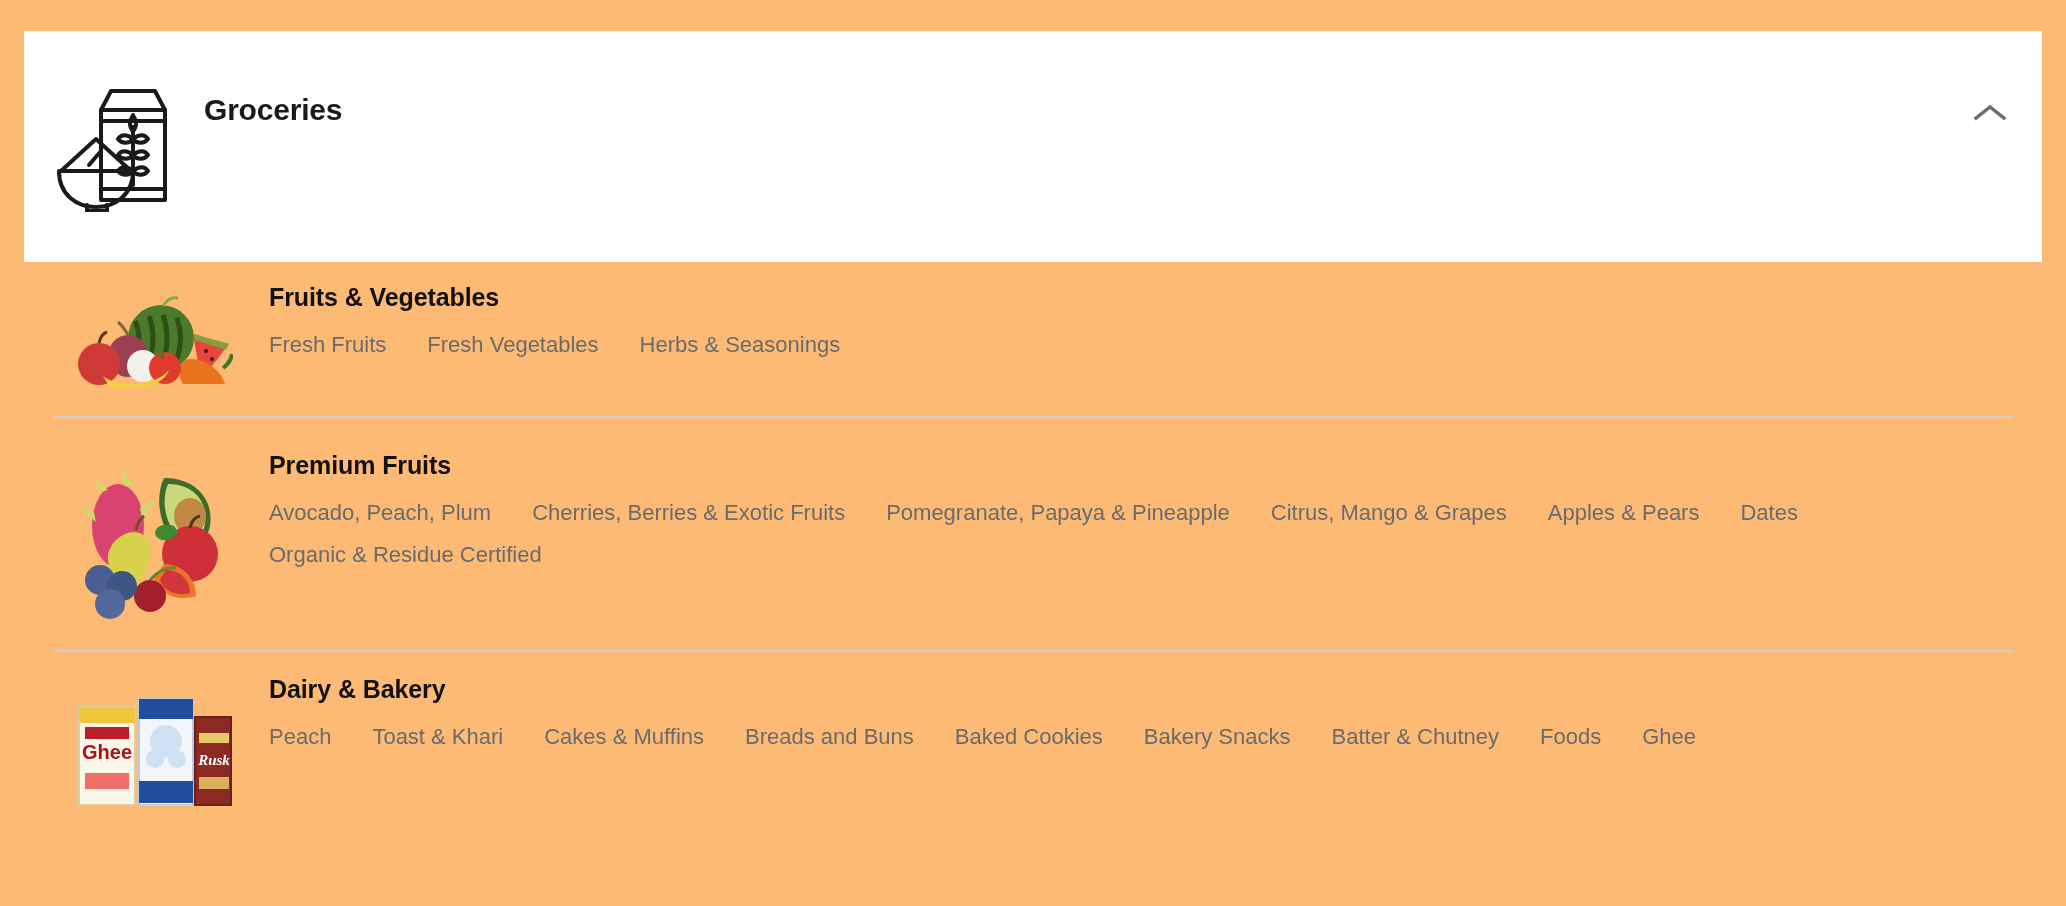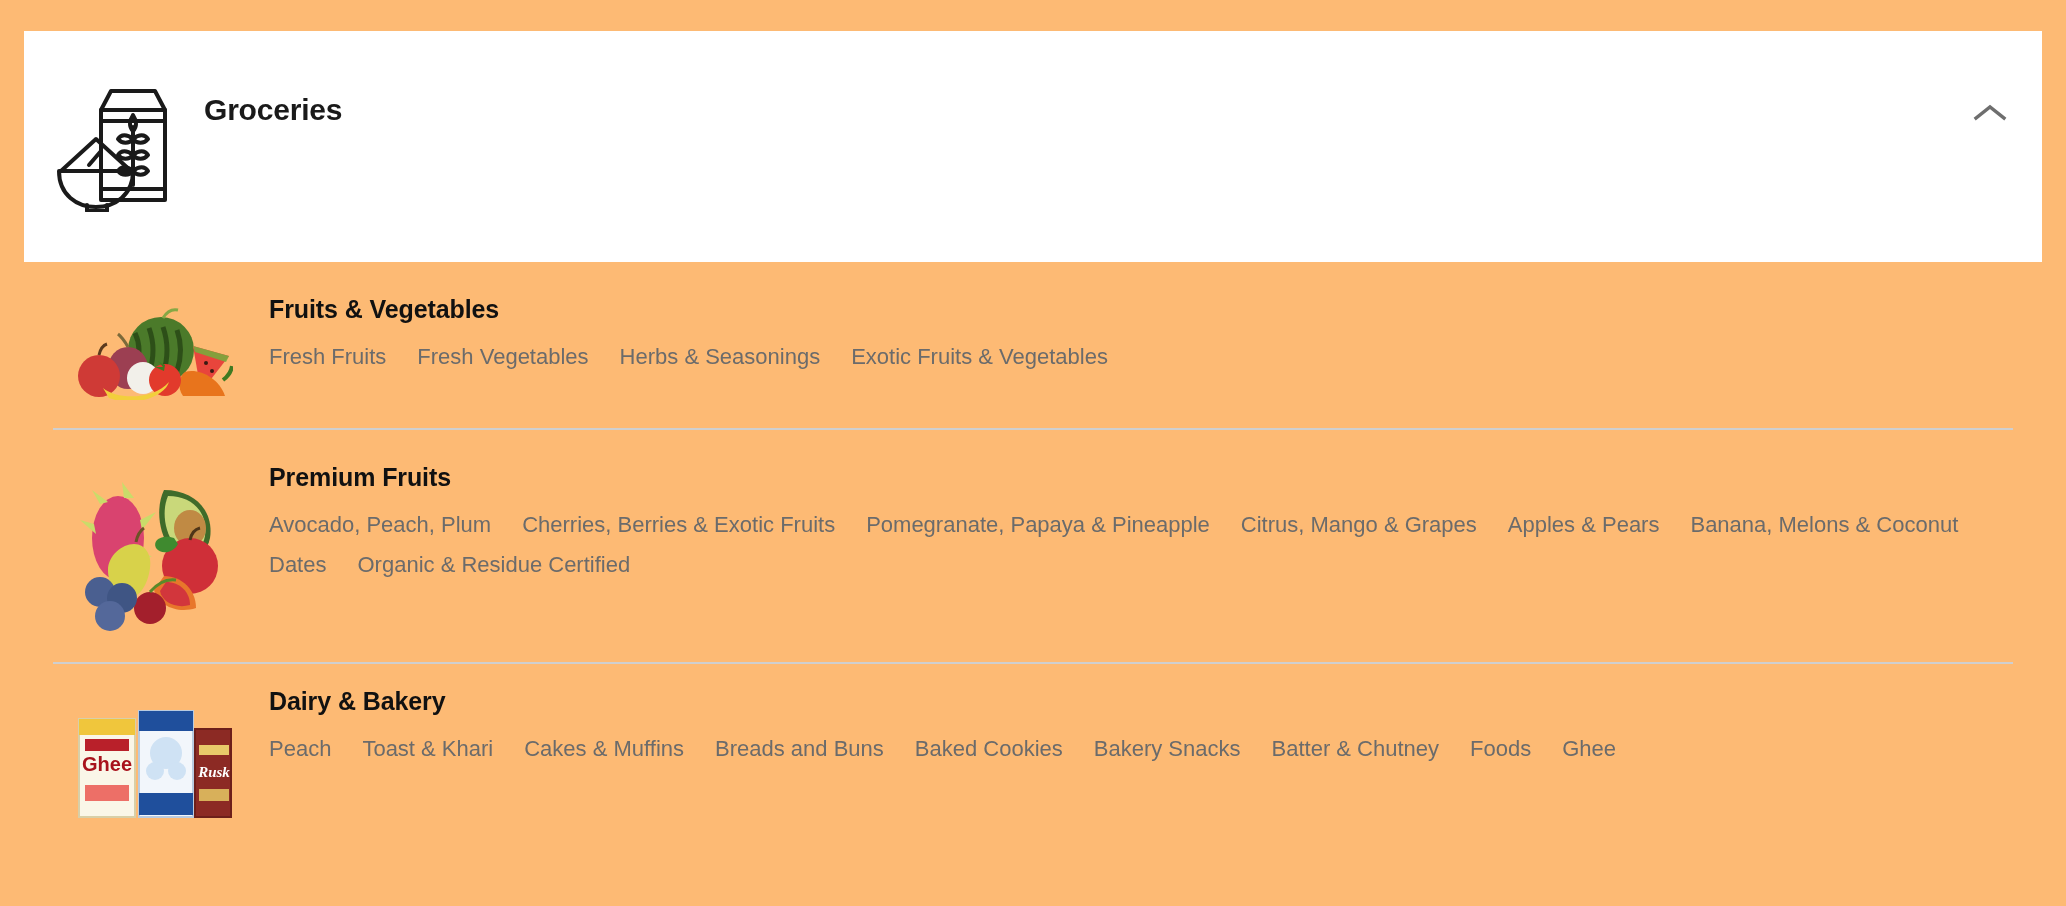"Fruits & Vegetables" .sec-fv { margin-top: 12px -> none }
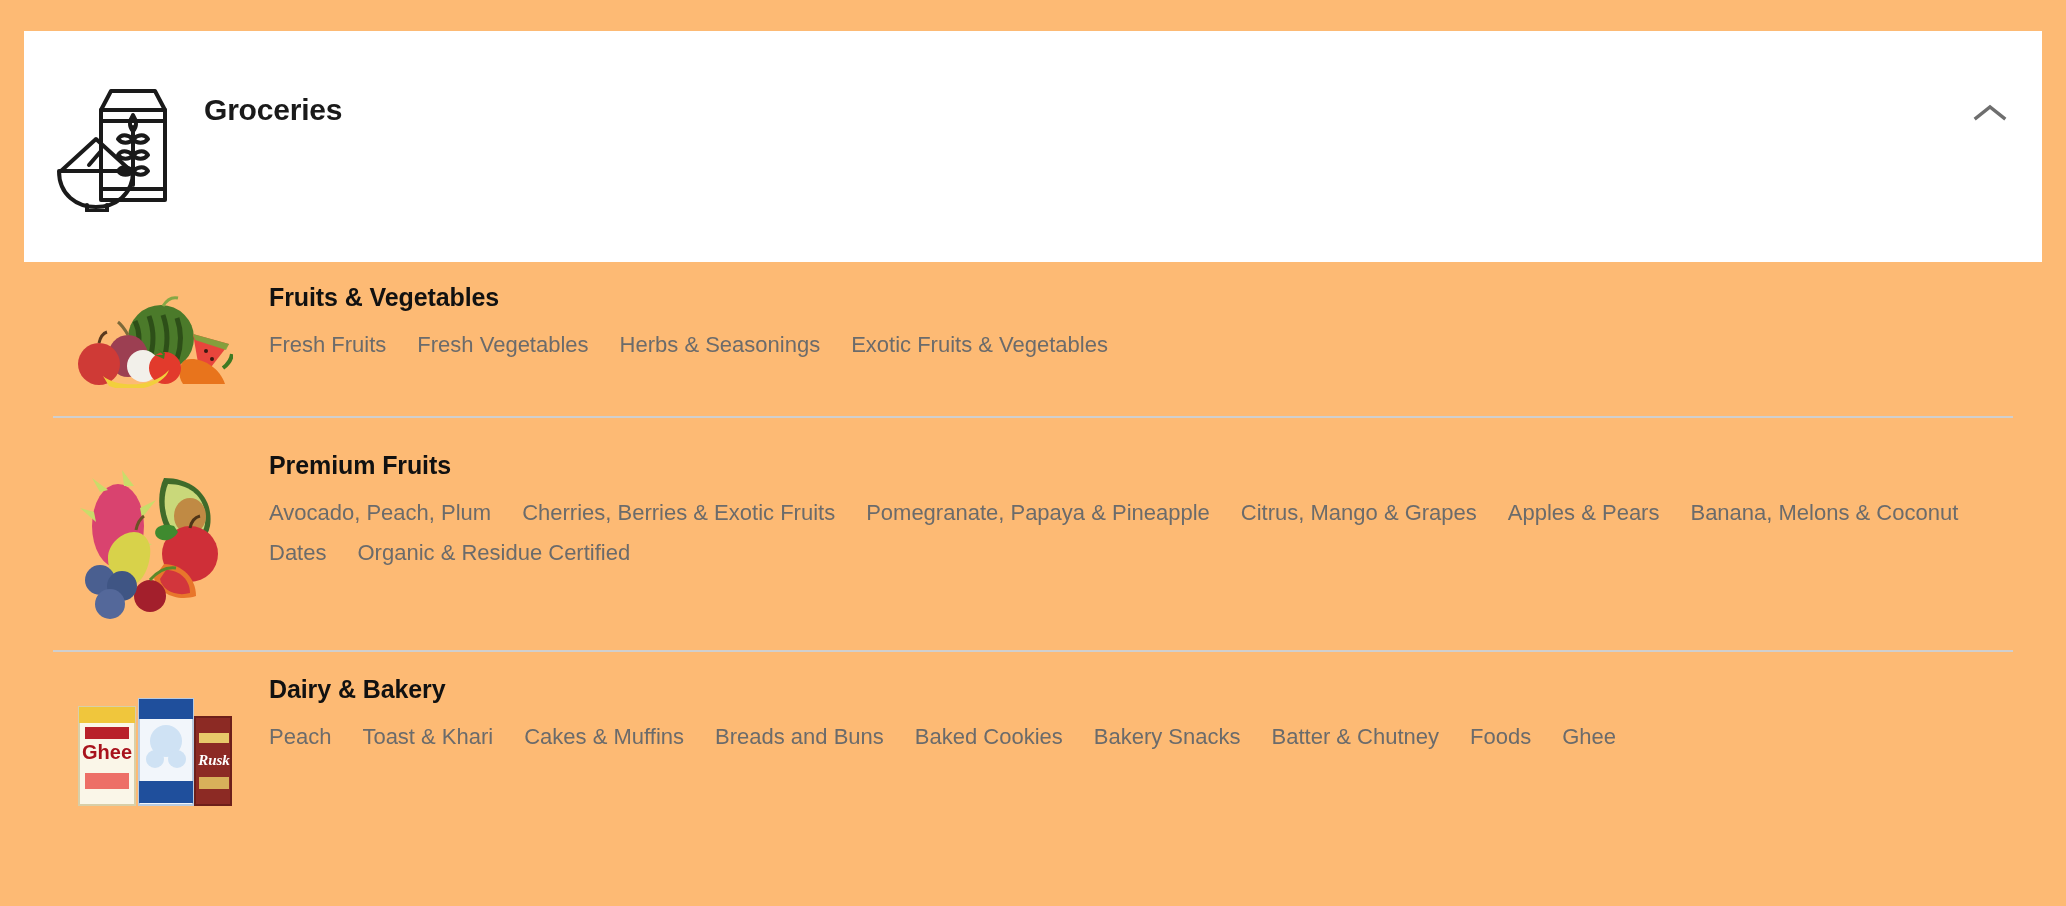"Fresh Fruits" .section-links { gap: none -> 10px }
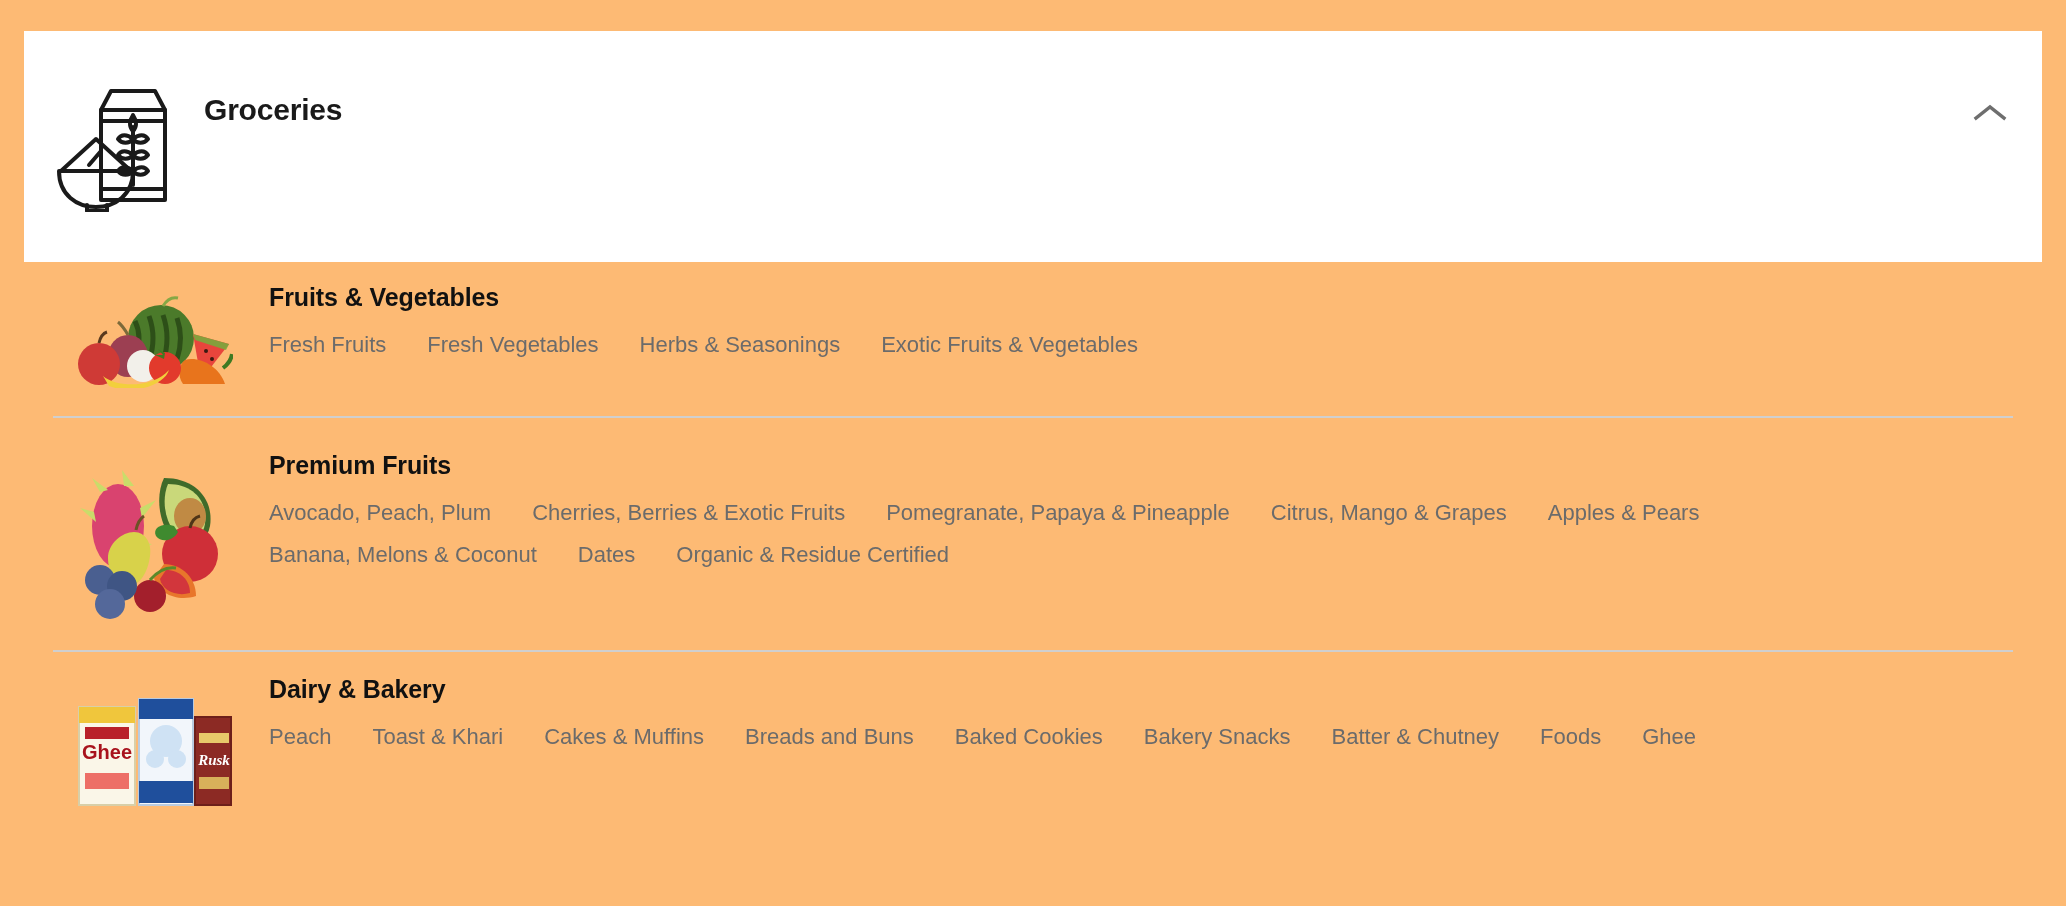"Exotic Fruits & Vegetables" a.section-link { html: <a>Exotic Fruits &amp; Vegetables</a> -> none }
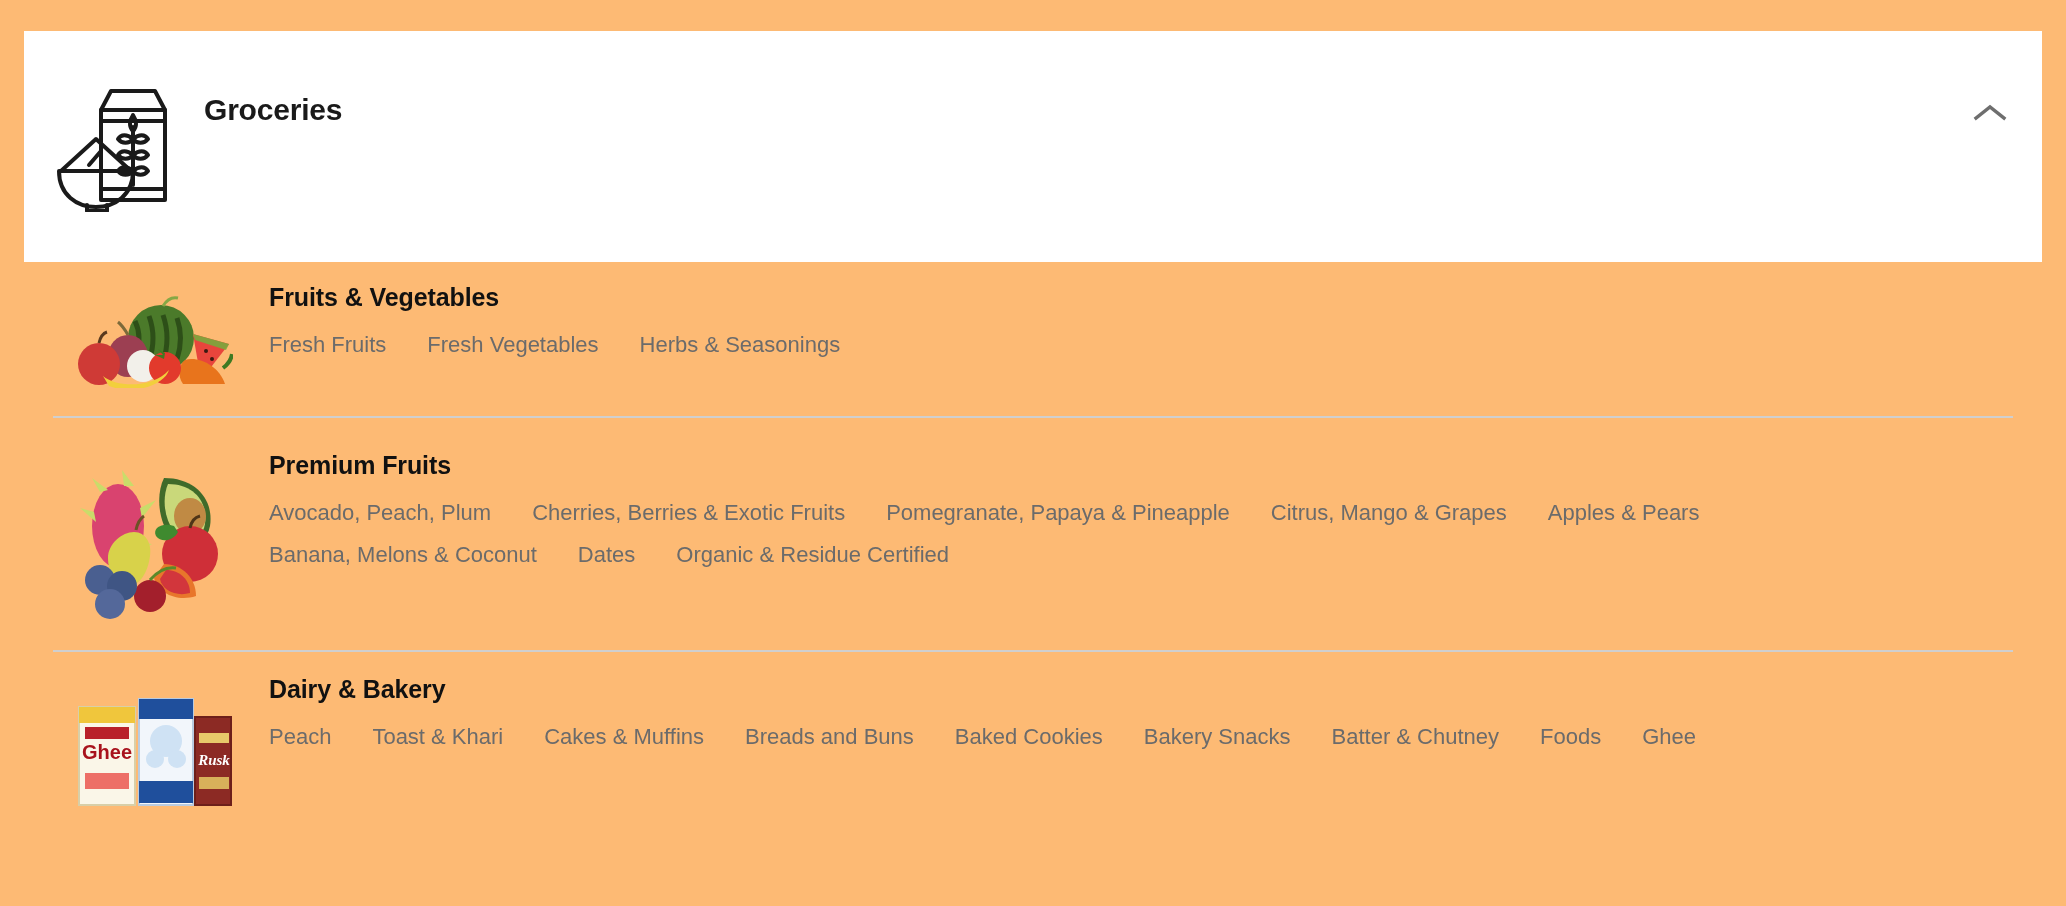"Banana, Melons & Coconut" a.section-link { html: <a>Banana, Melons &amp; Coconut</a> -> none }
